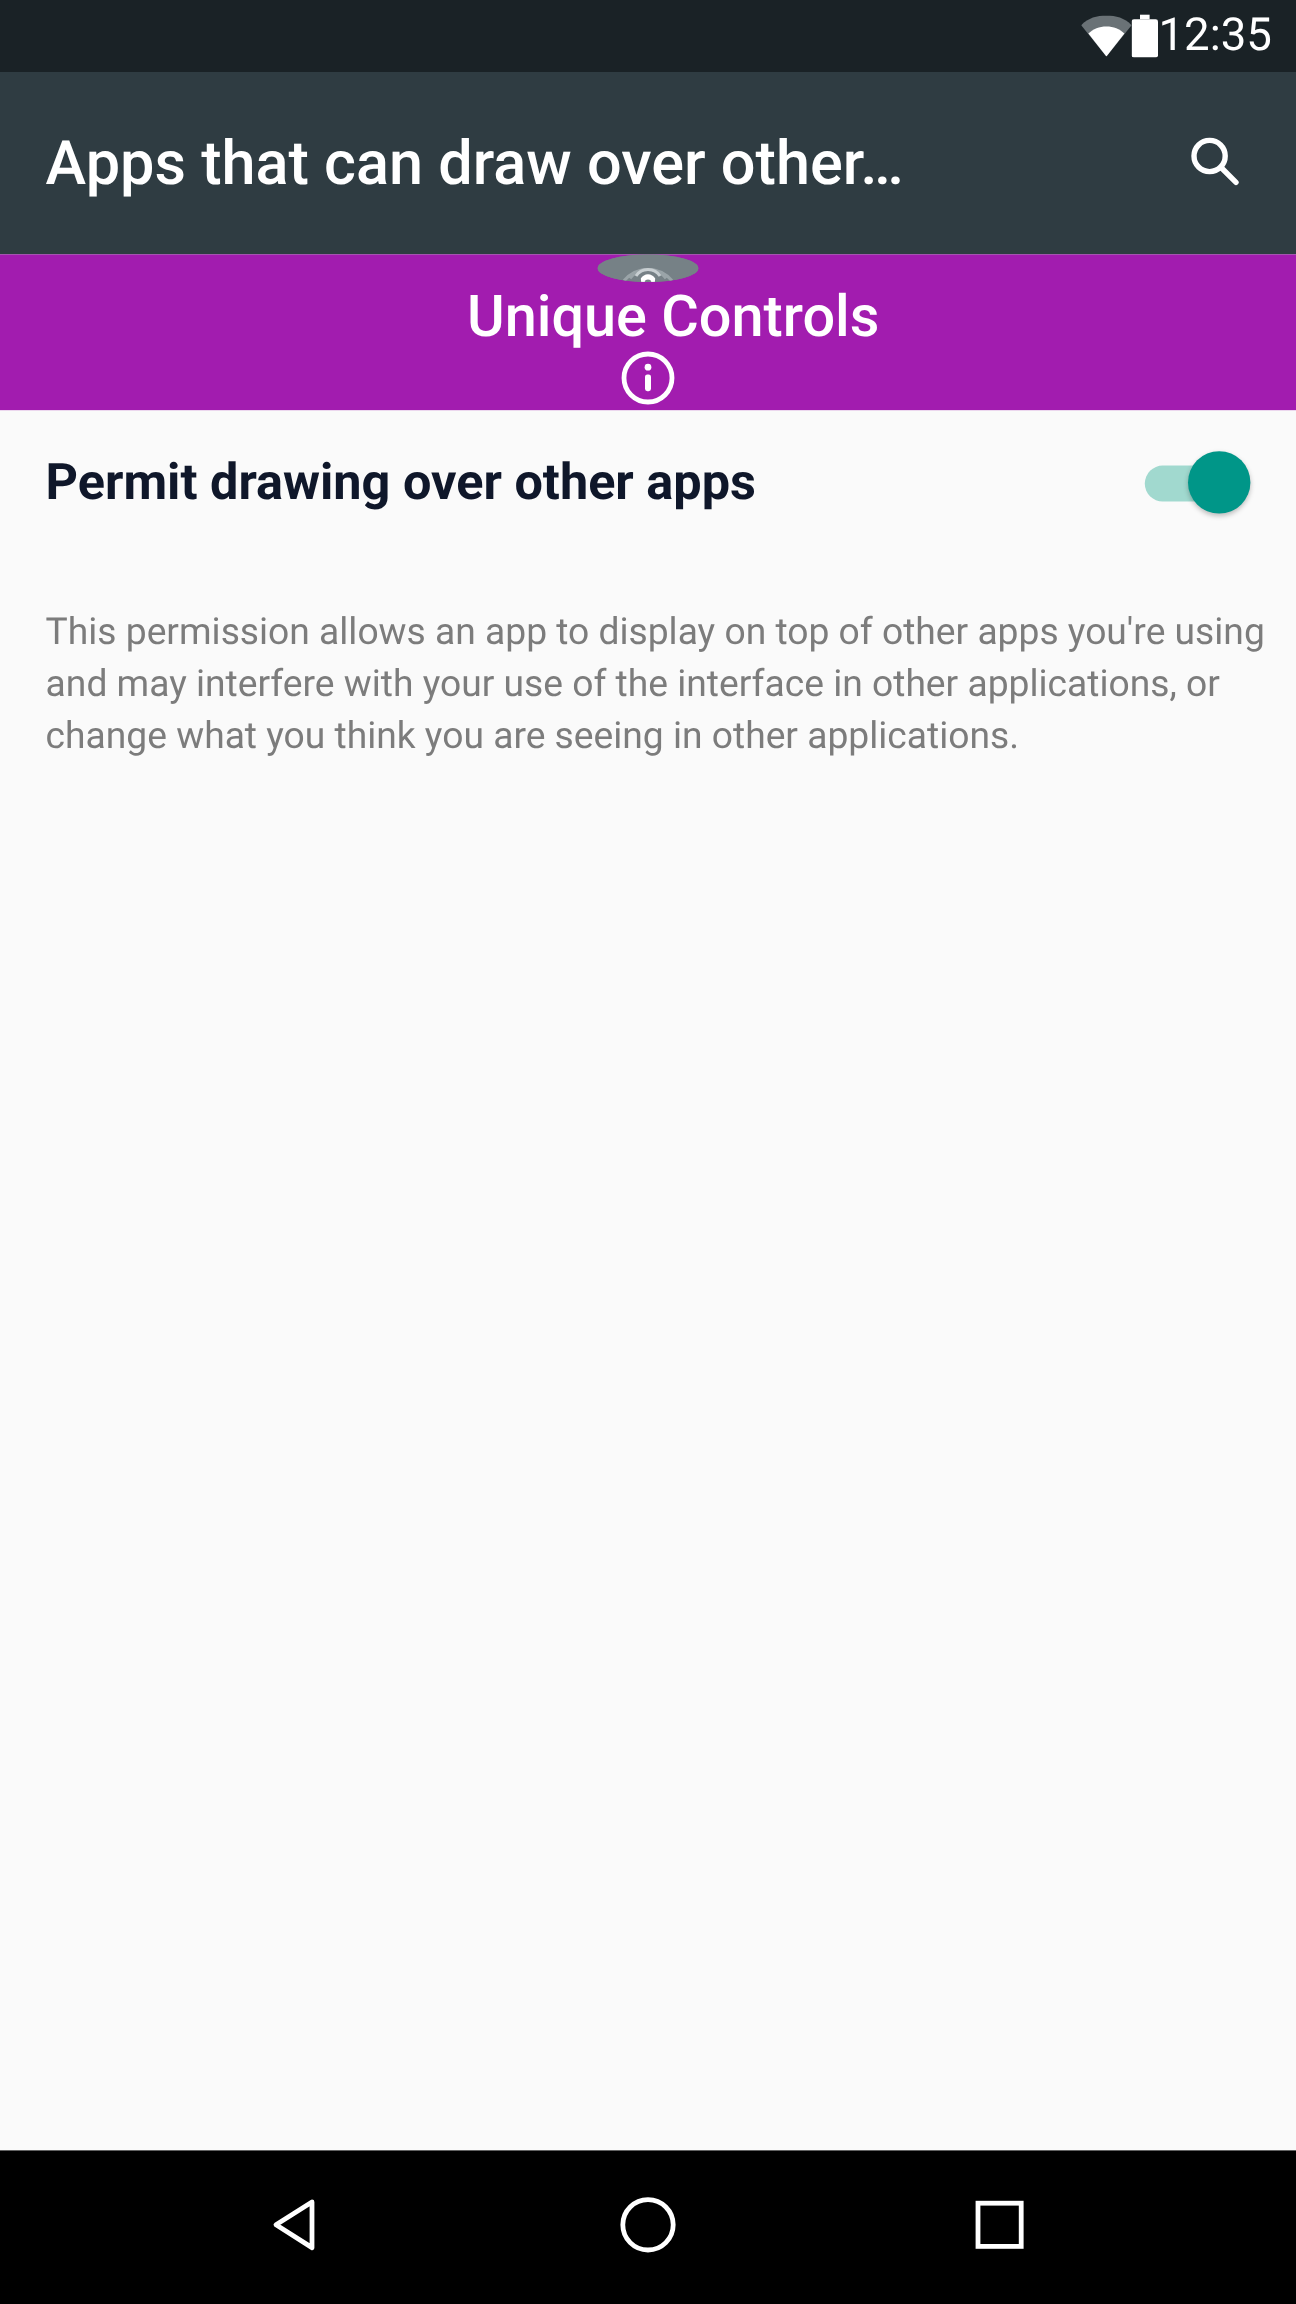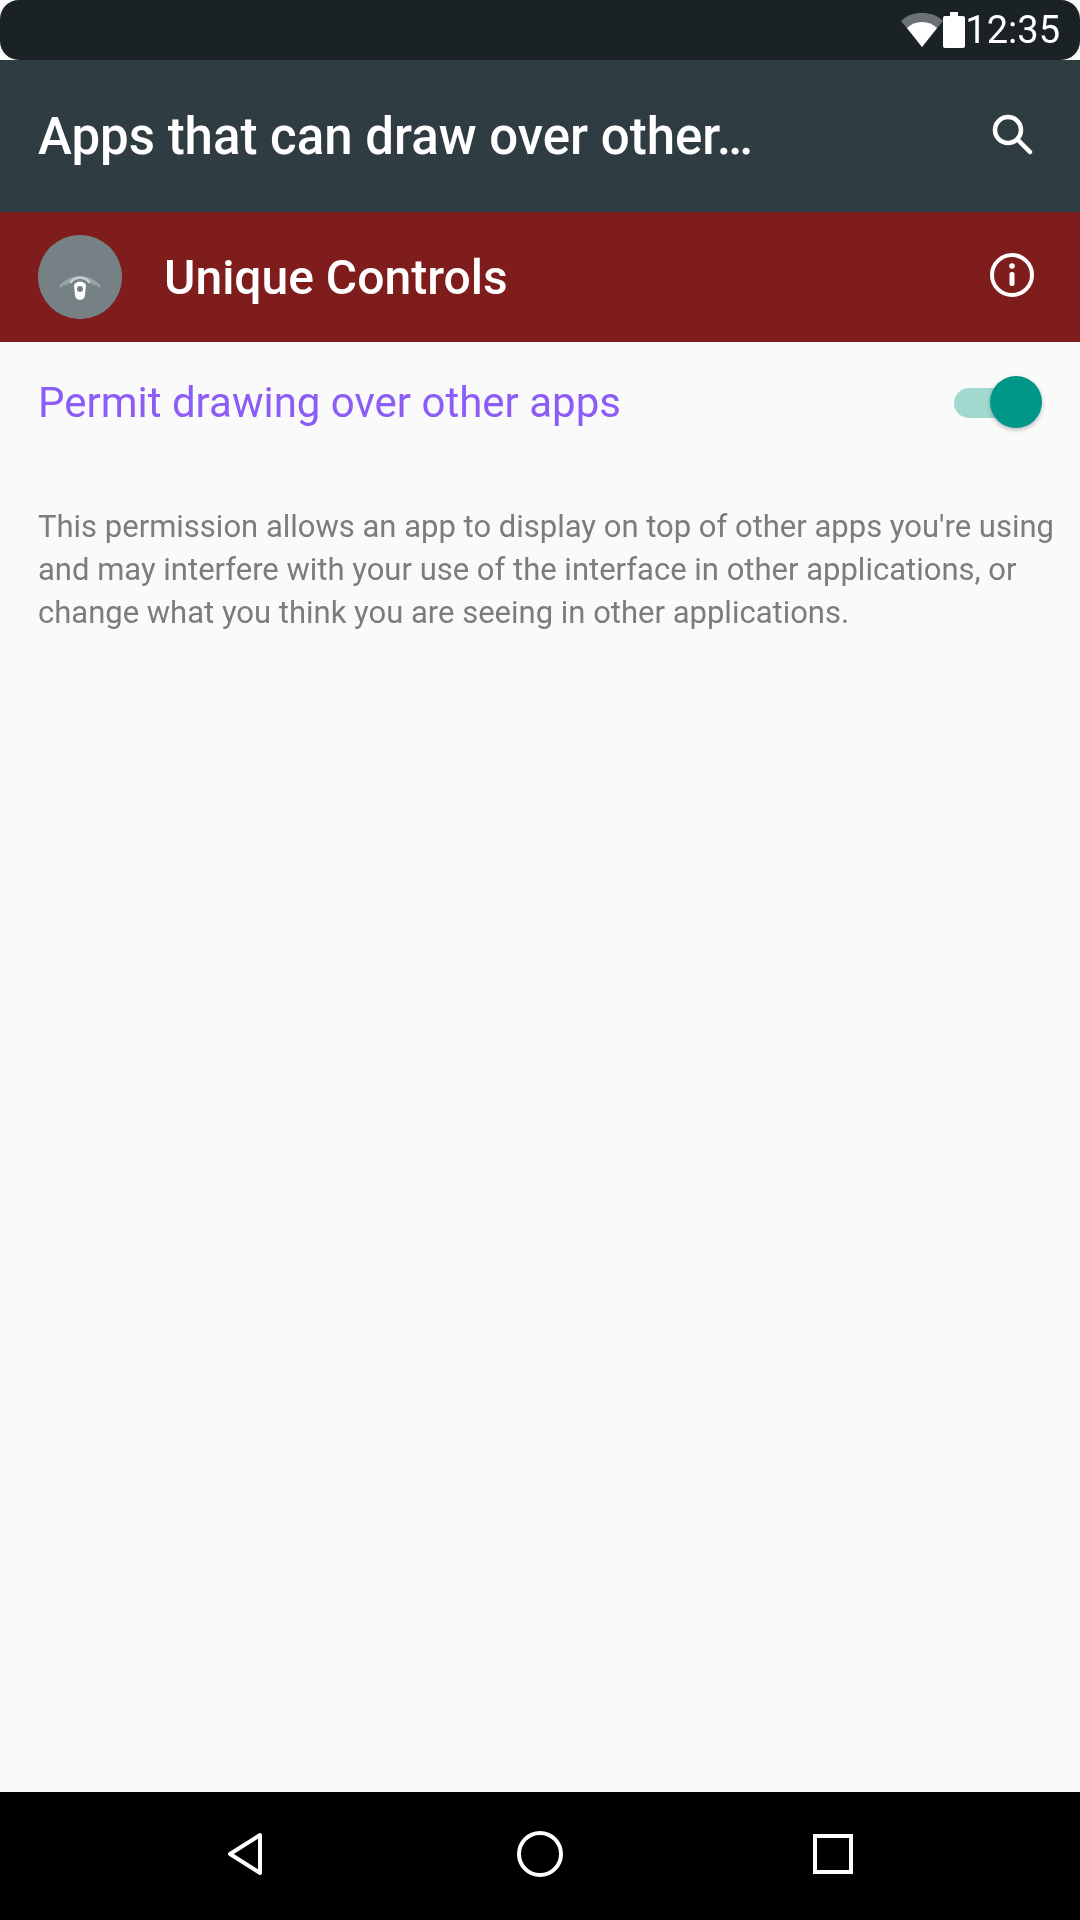"12:35" .status-bar { border-radius: 19px -> none }
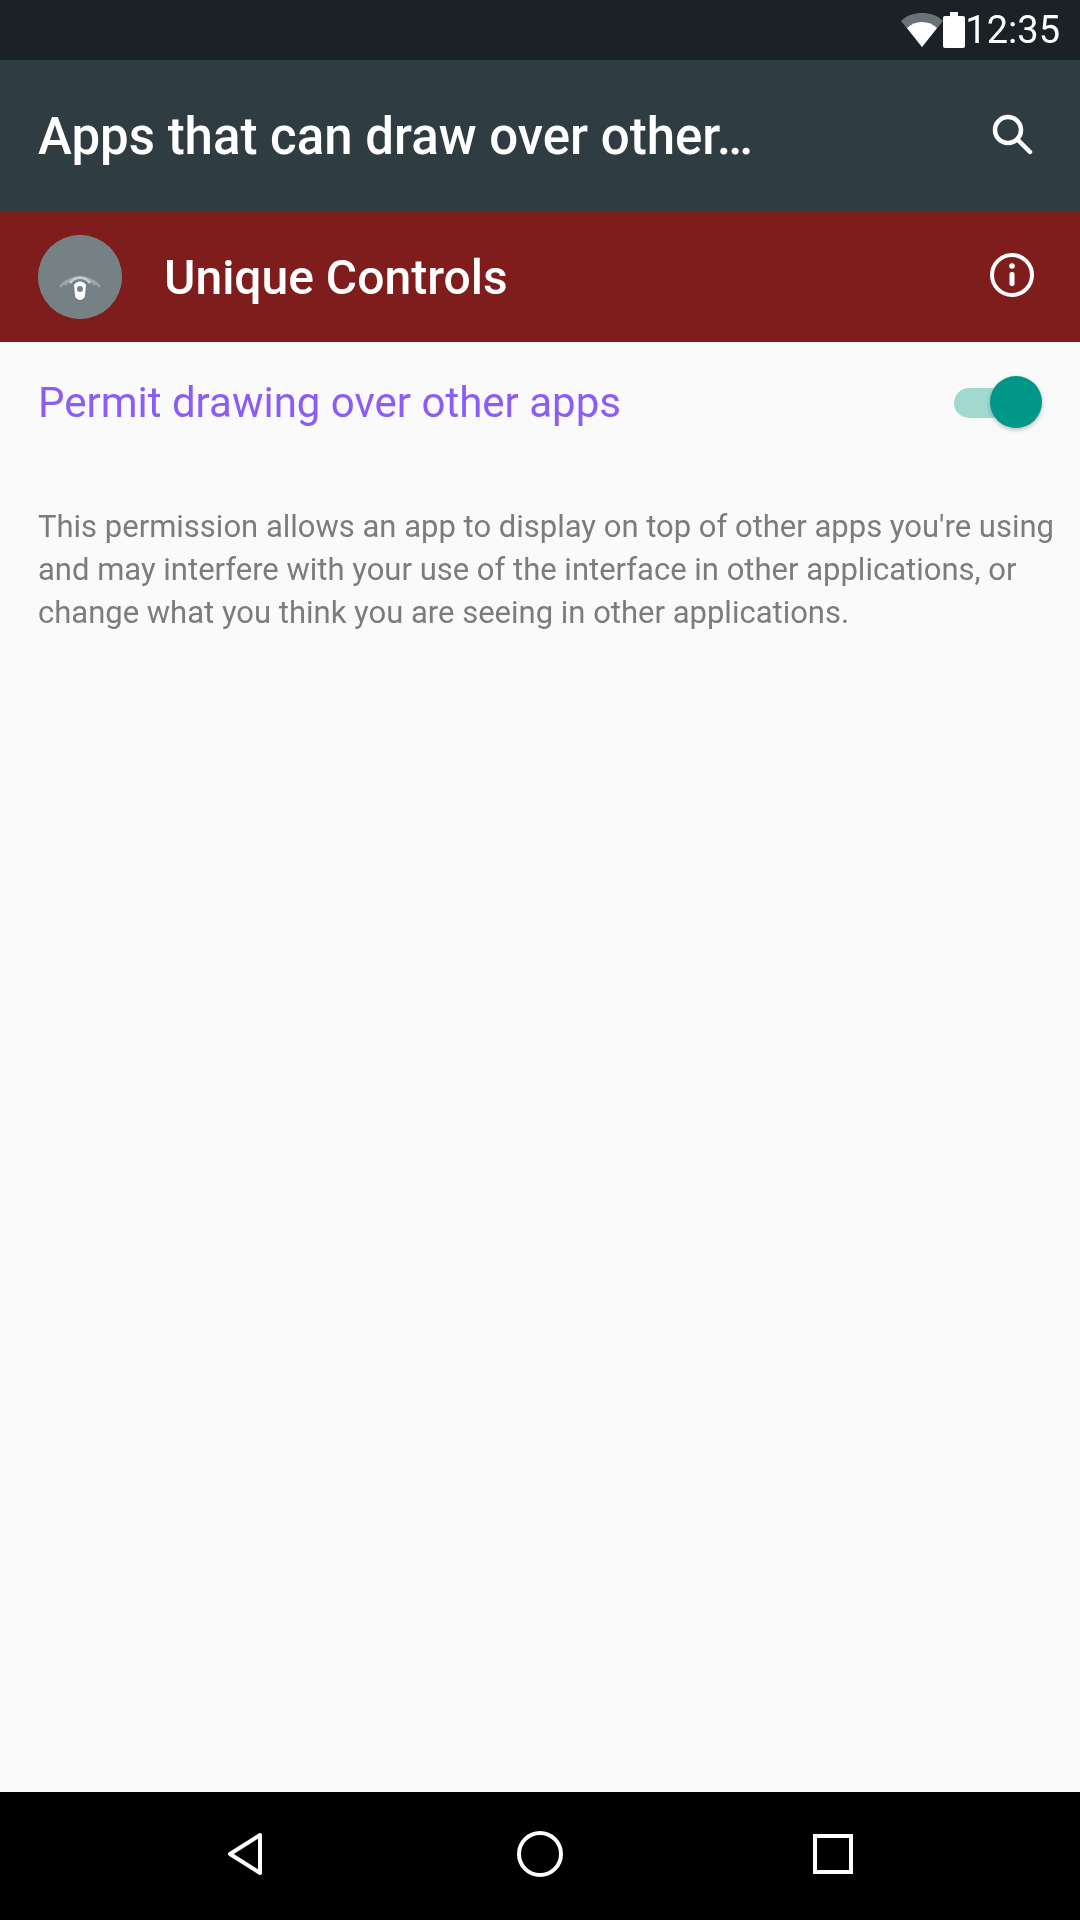"Unique Controls" .app-header { background: #7f1d1d -> #a21caf; flex-direction: none -> column }
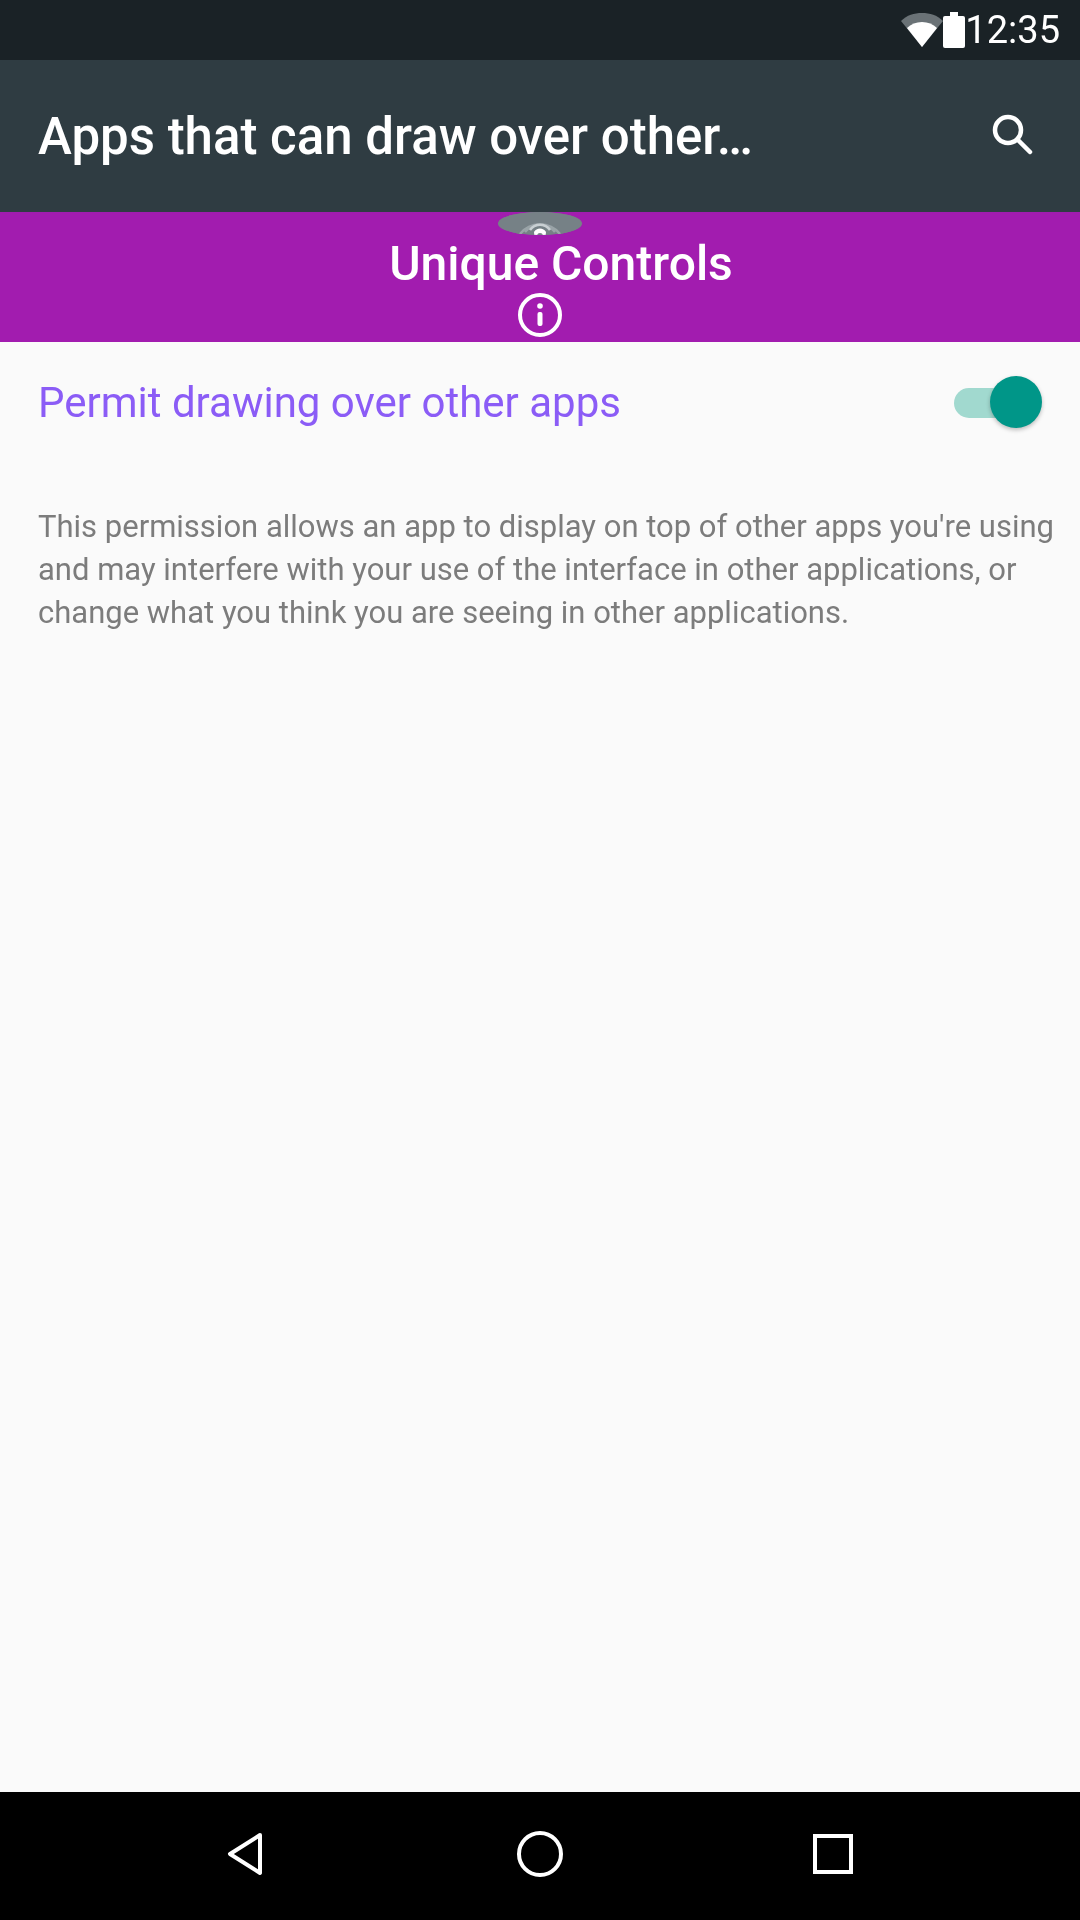"Permit drawing over other apps" .setting-label { color: #8b5cf6 -> #0f172a; font-weight: 400 -> 700 }
